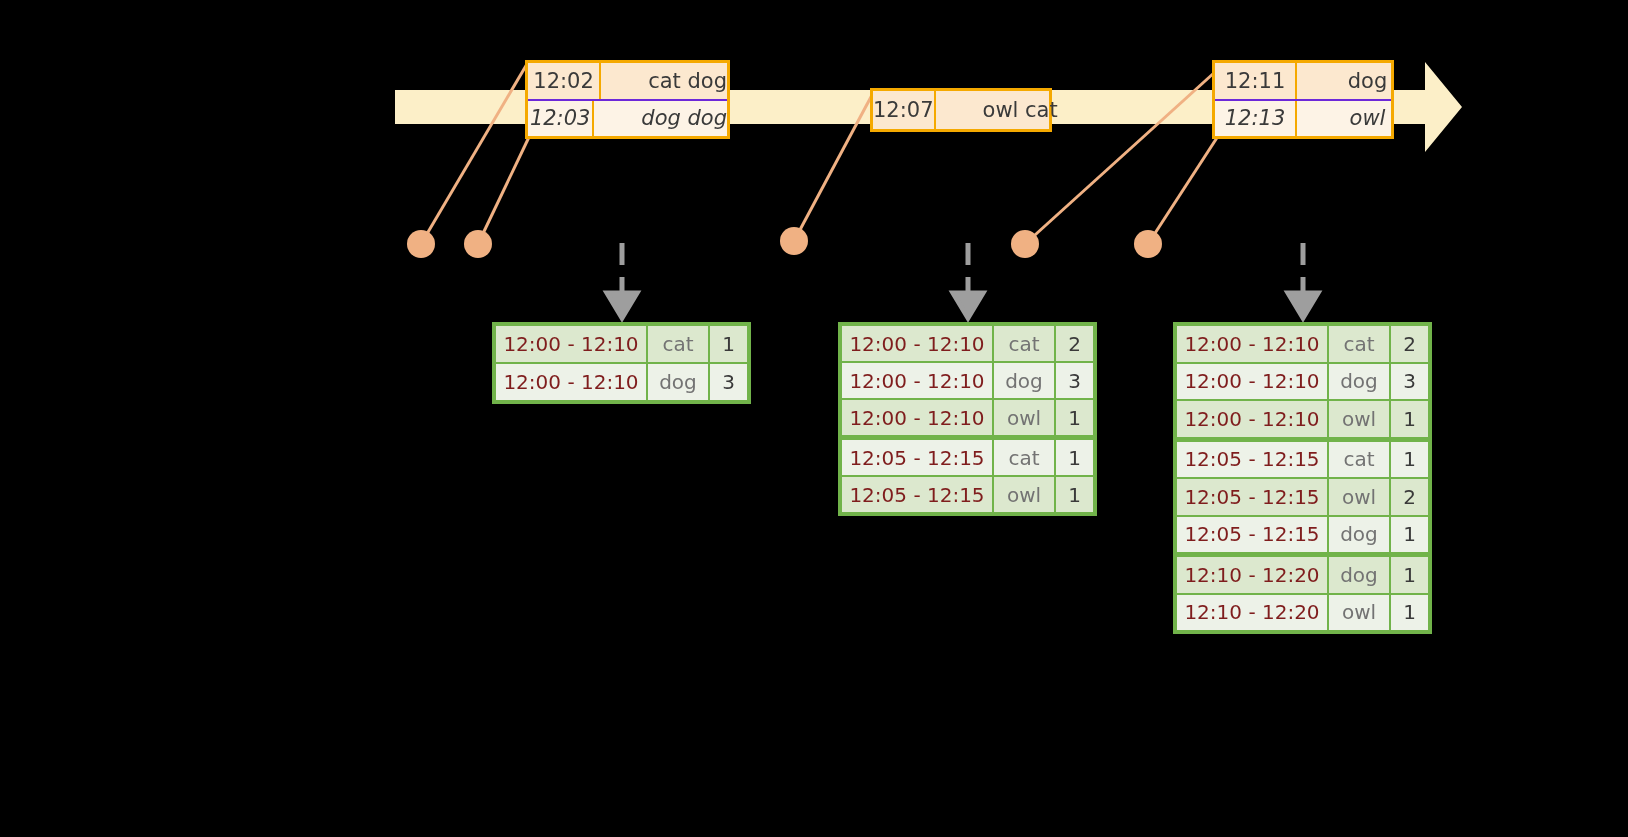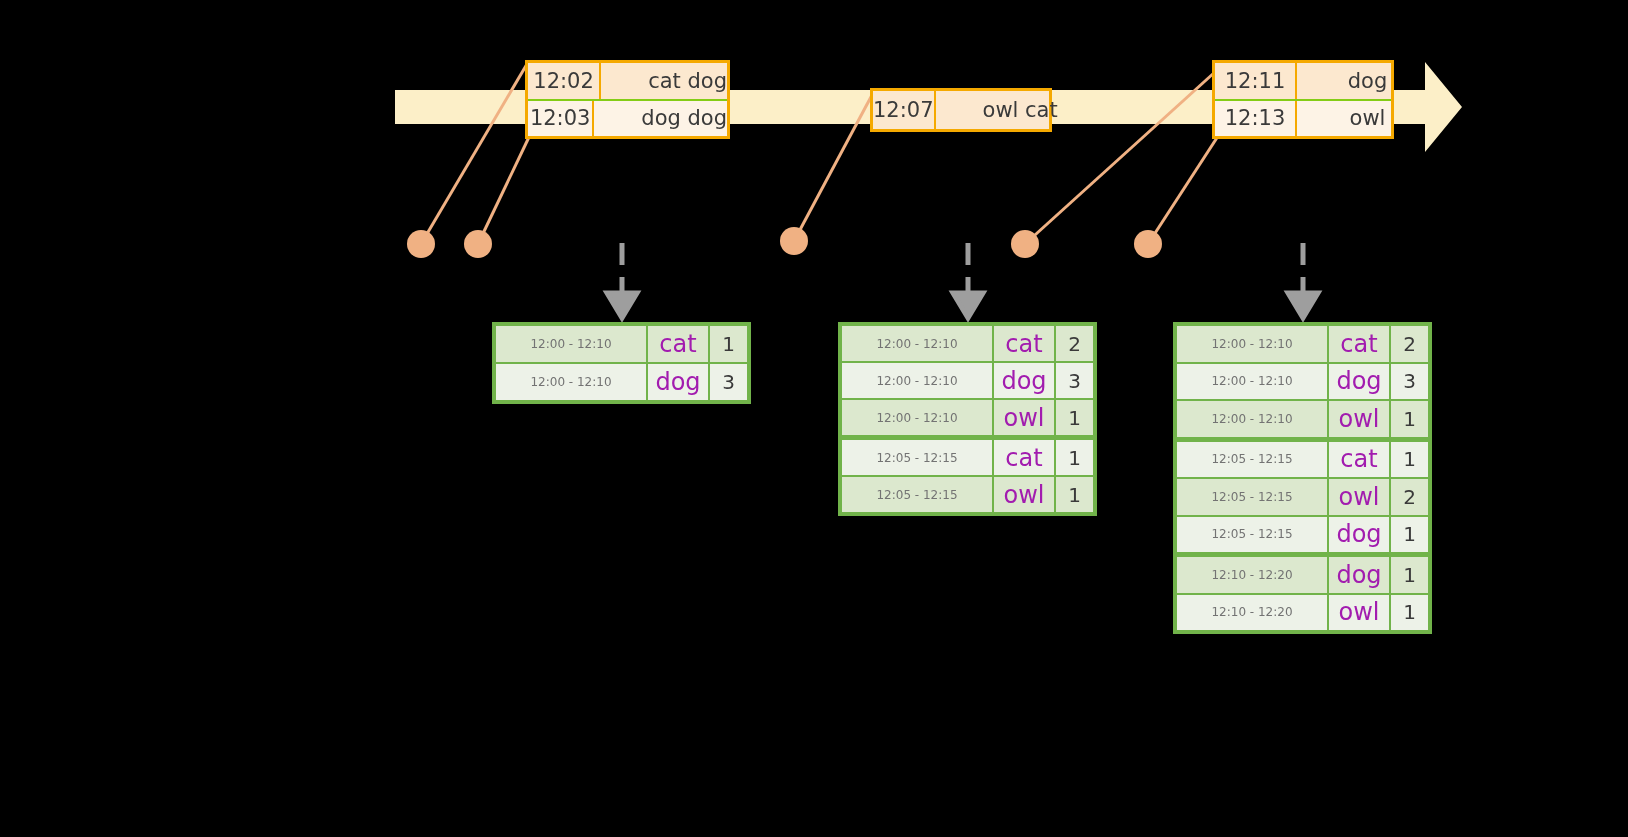"12:03" .evt-row + .evt-row { border-top: 2px solid #84cc16 -> 2px solid #6d28d9; font-style: none -> italic }
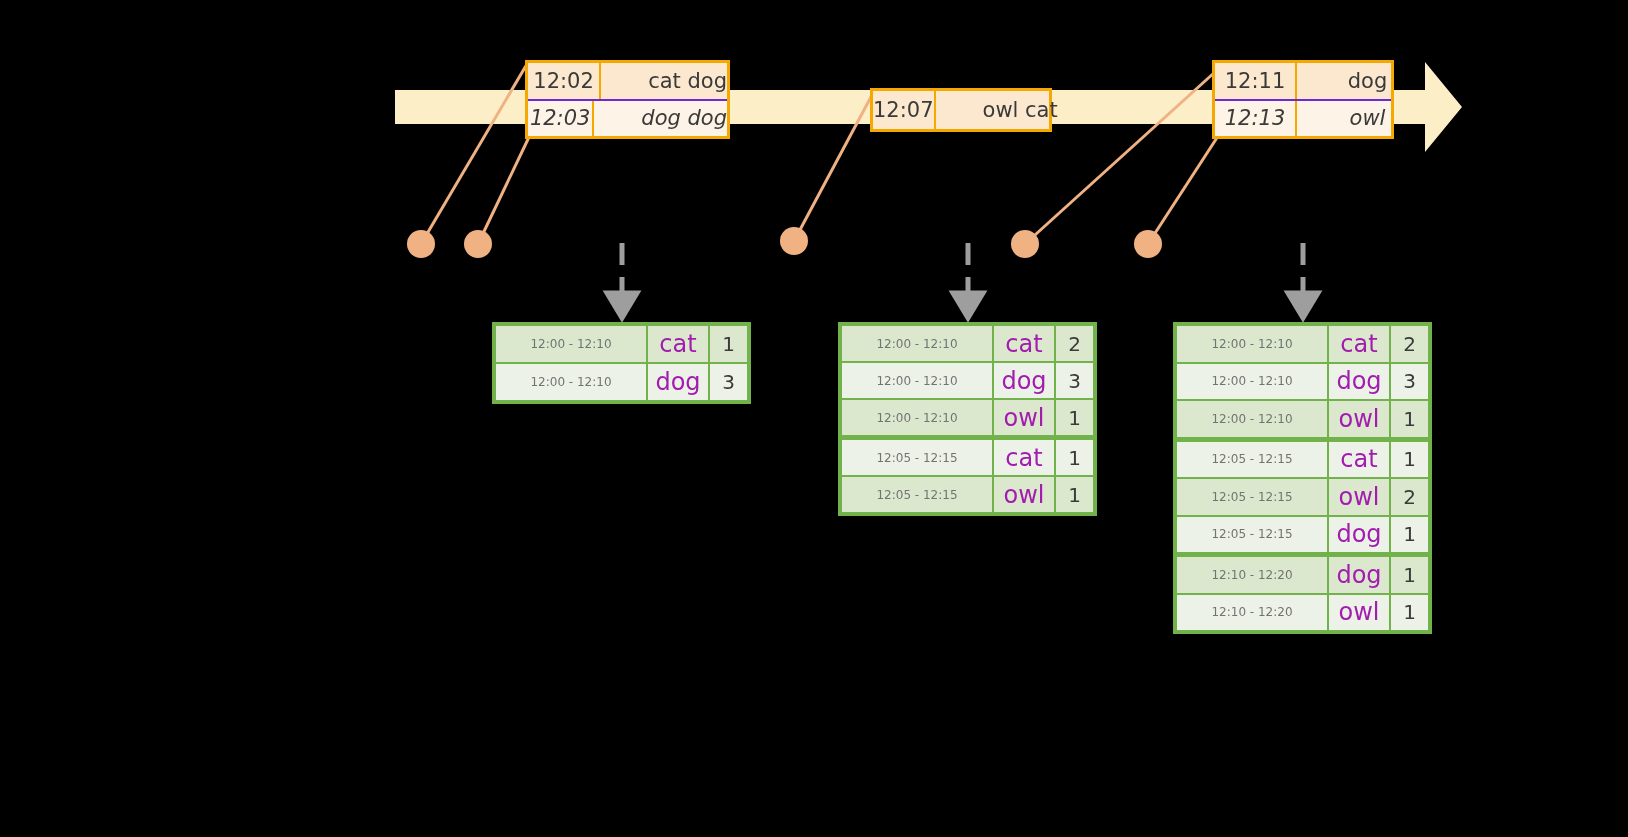"12:00 - 12:10" .res-win { color: #737373 -> #7f1d1d; font-size: 12px -> 20px }
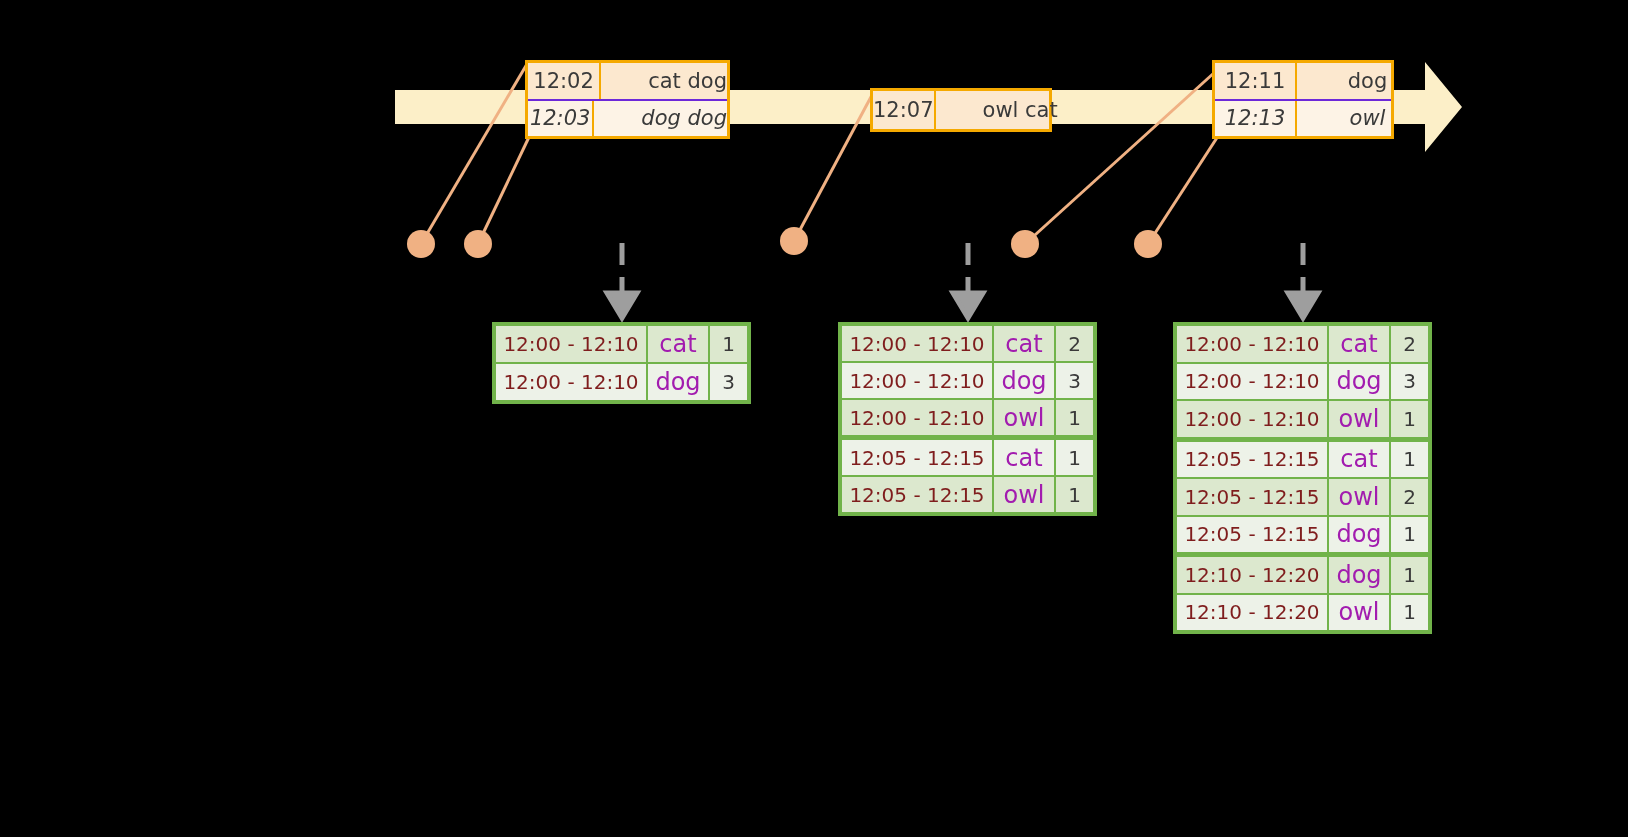"cat" .res-key { color: #a21caf -> #737373; font-size: 24px -> 20px }
